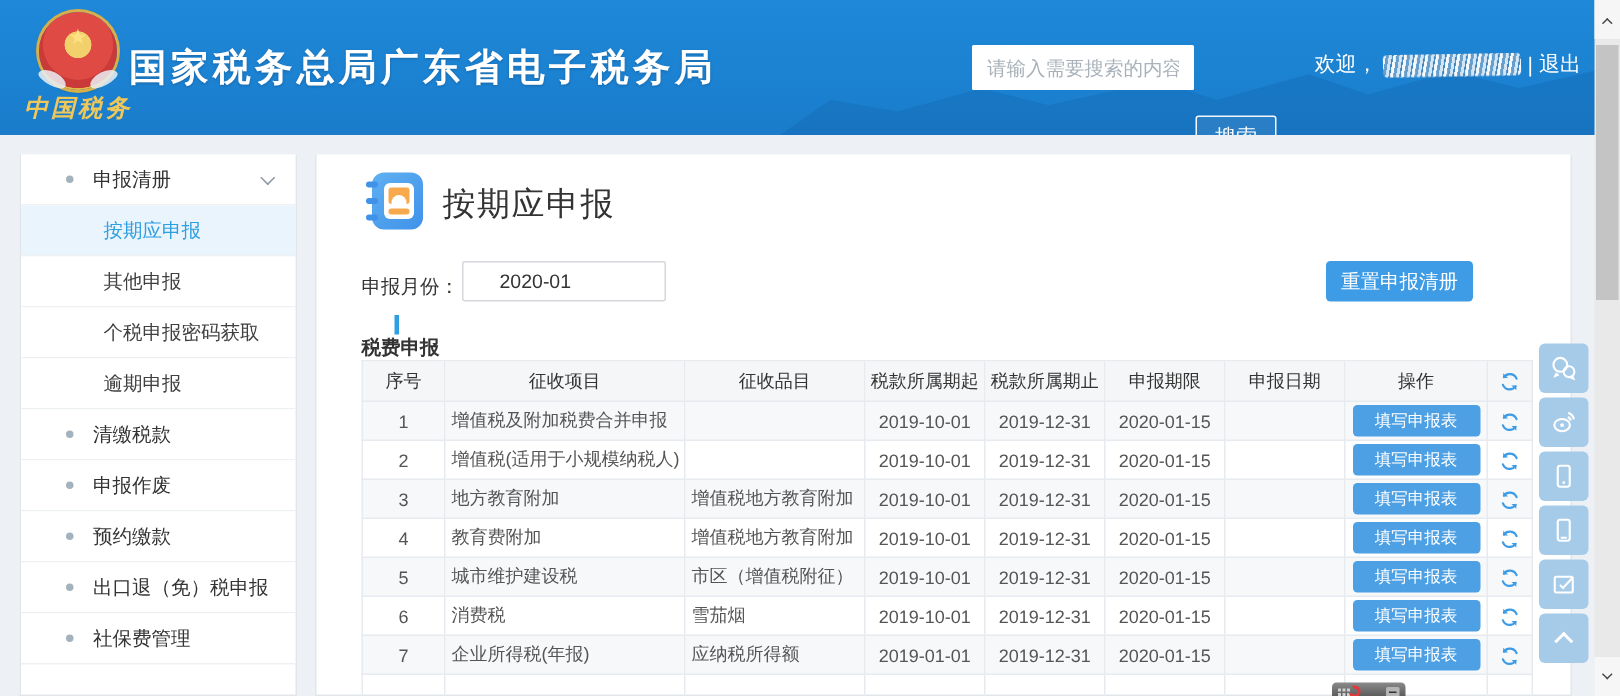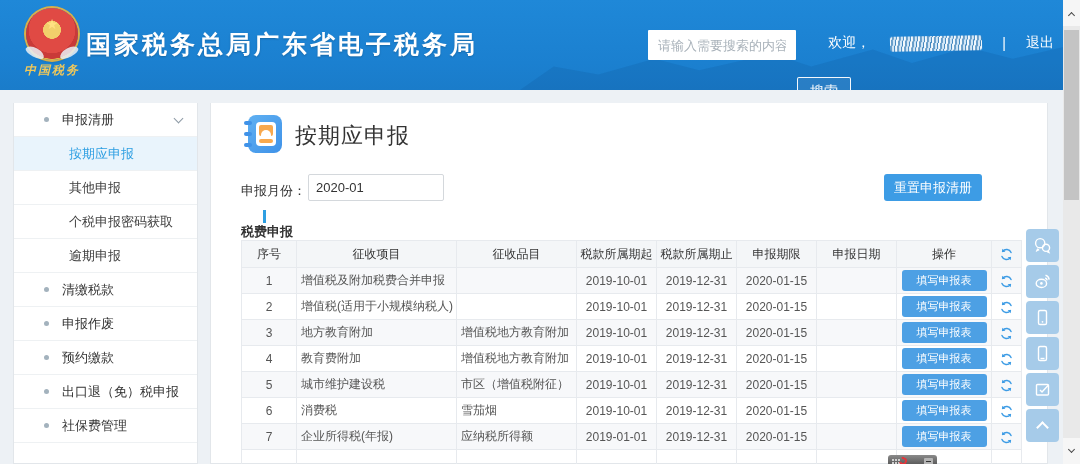"欢迎，" .welcome { gap: 20px -> 4px }
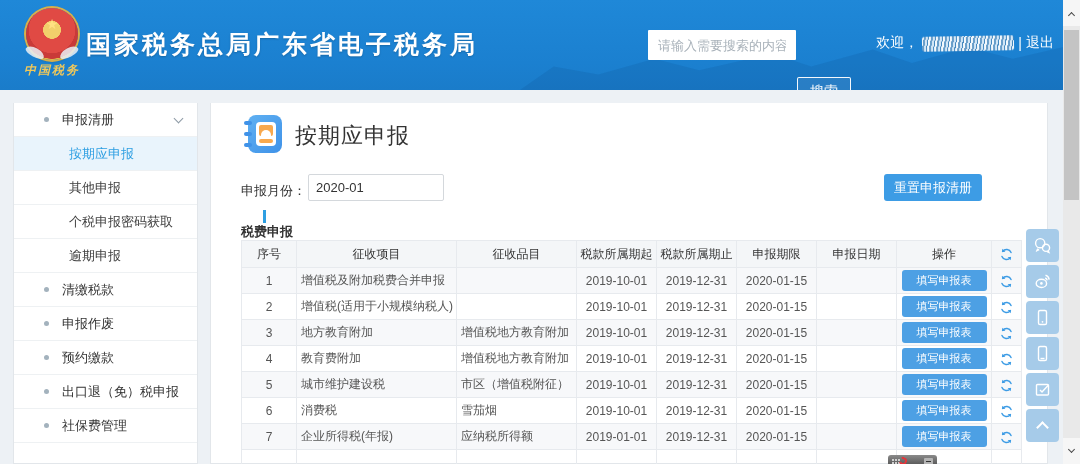"中国税务" .emblem-caption { font-size: 12px -> 16px }
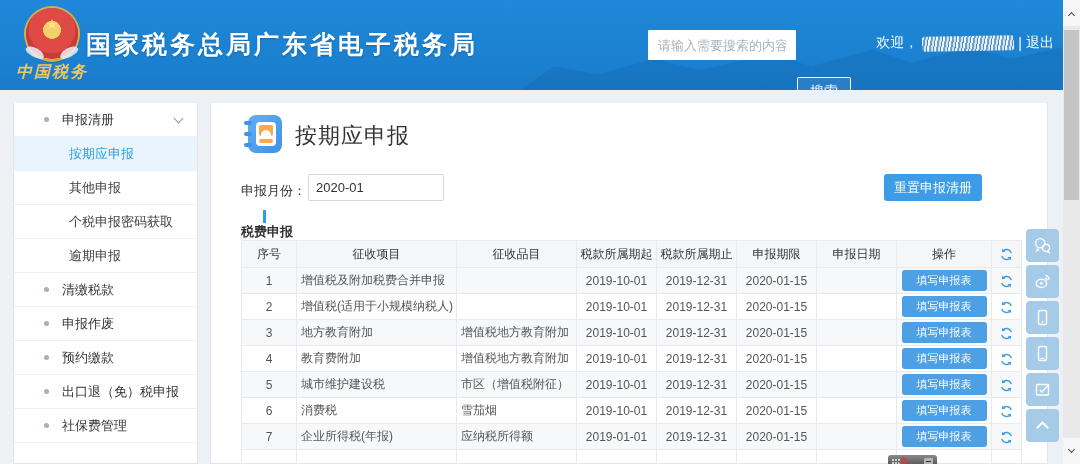"2020-01" .month-input { padding: 0 7px -> 0 24px }
